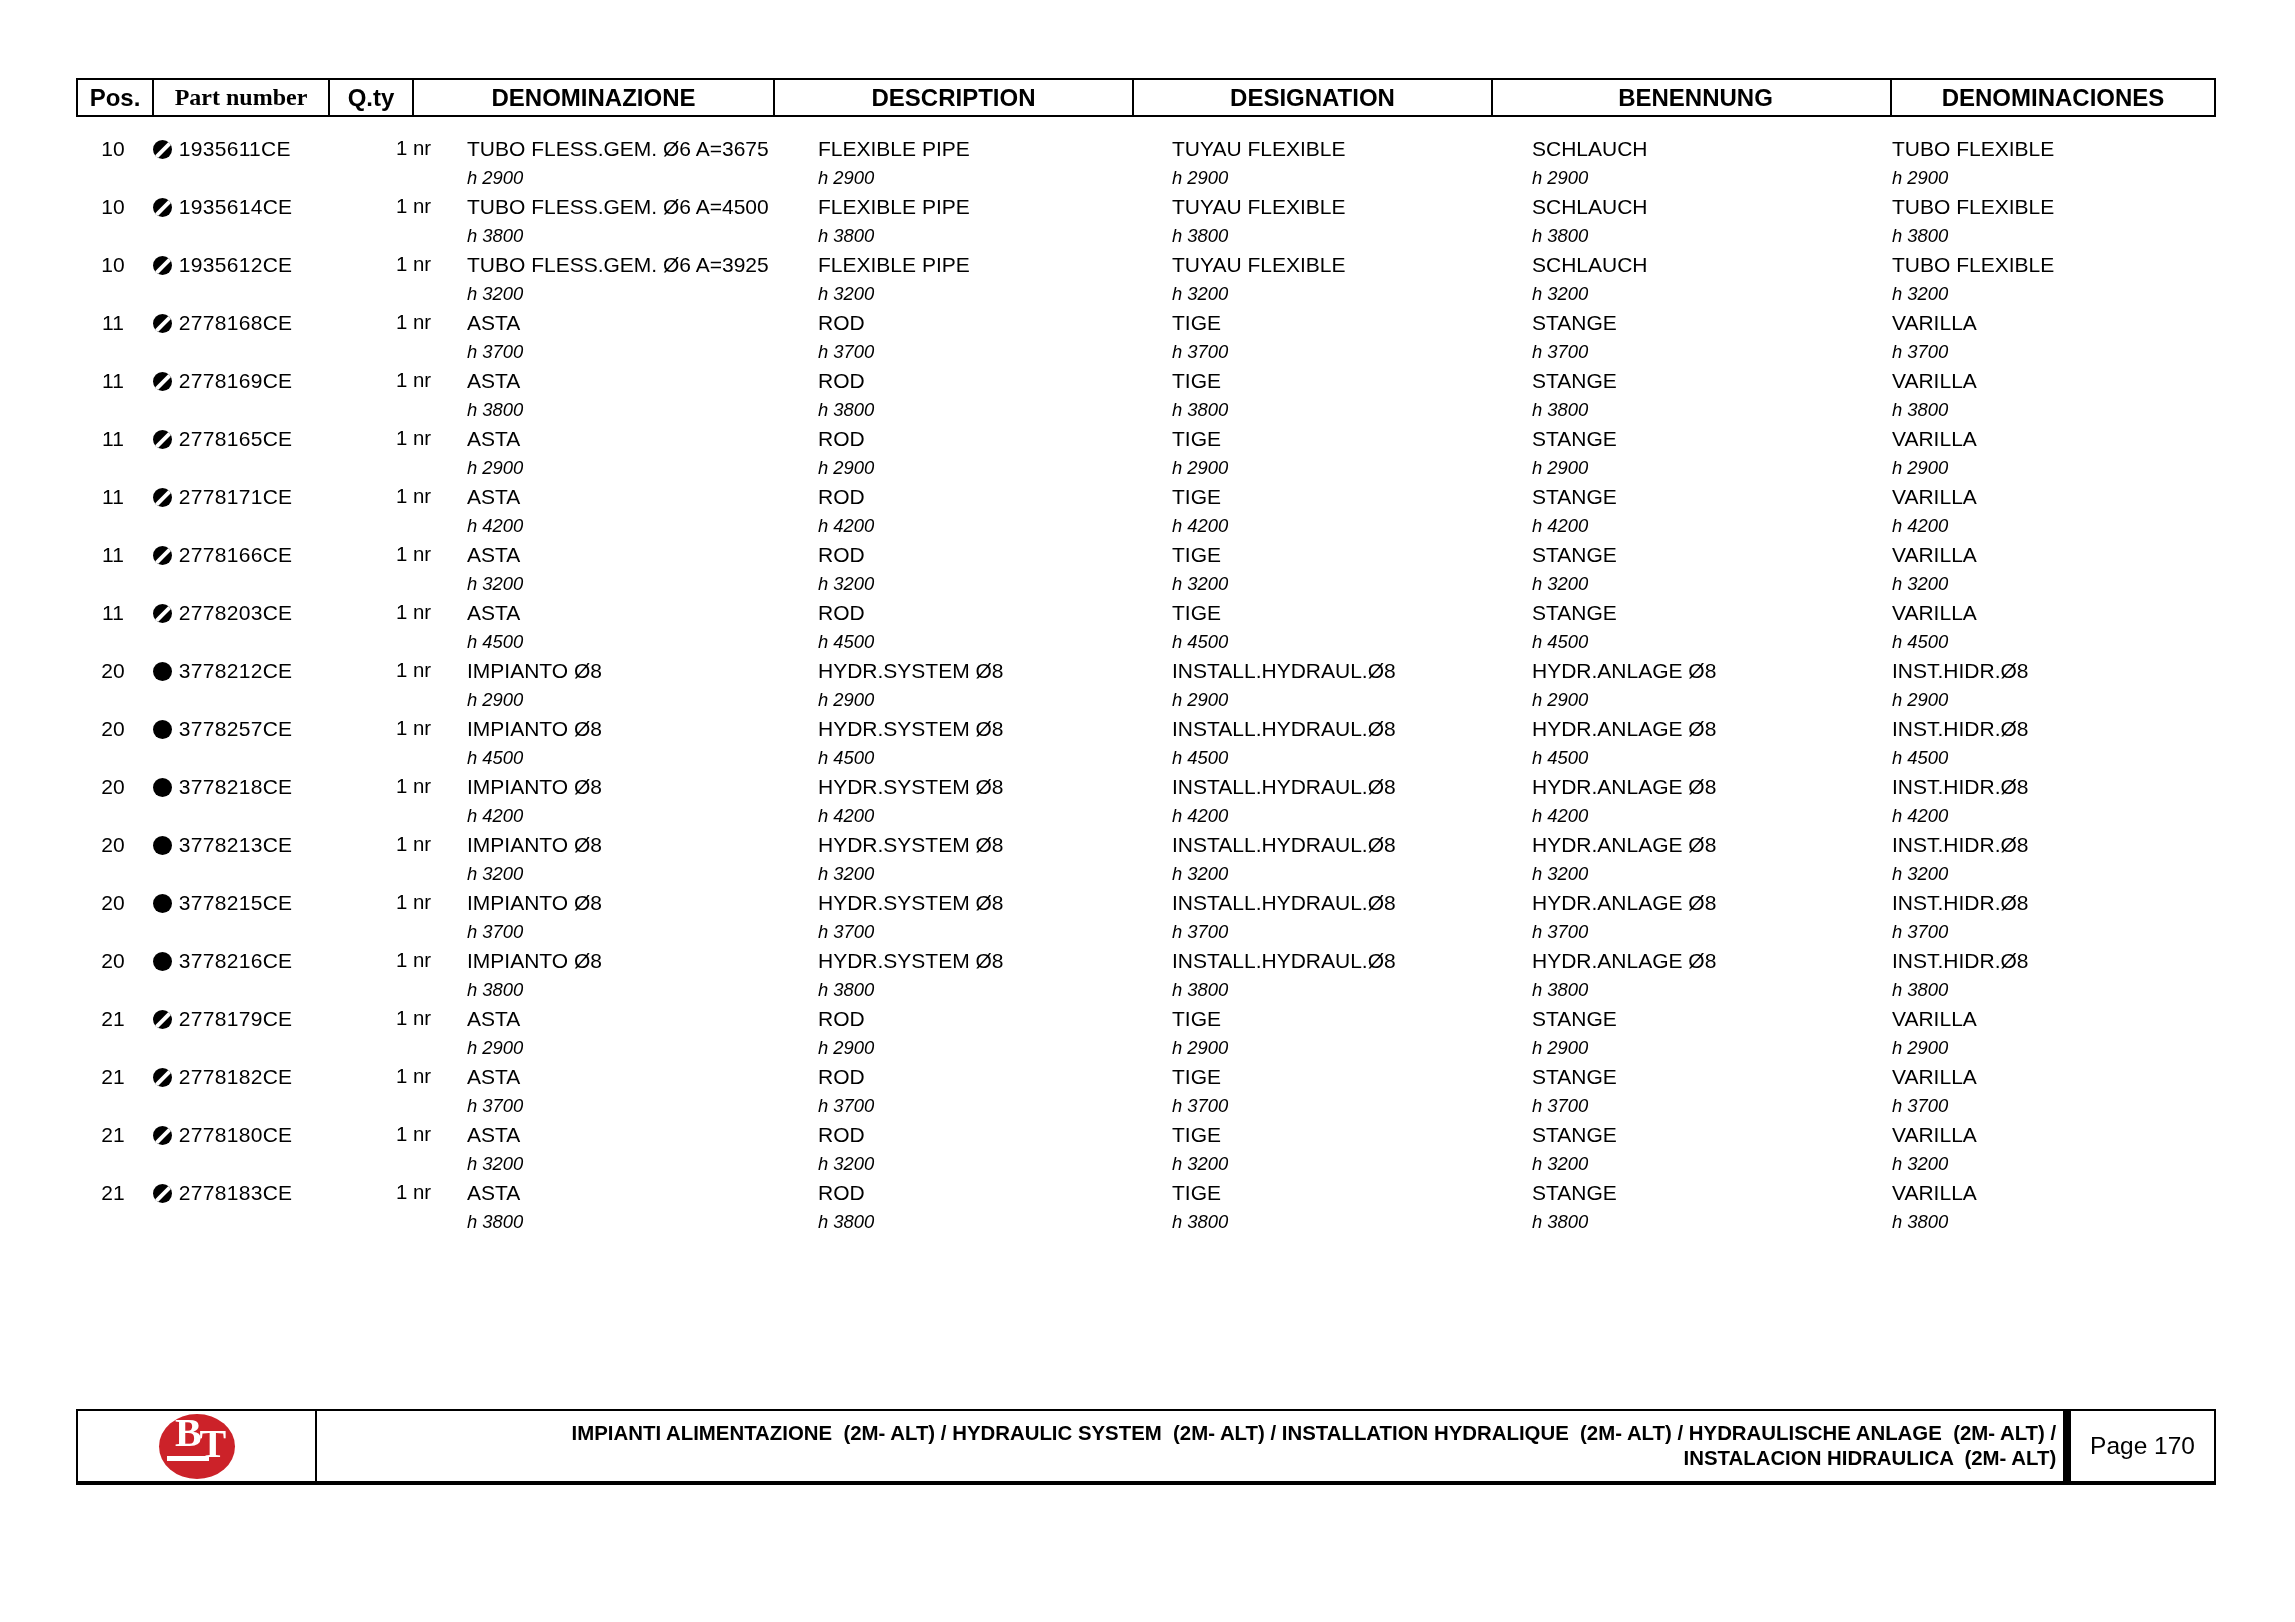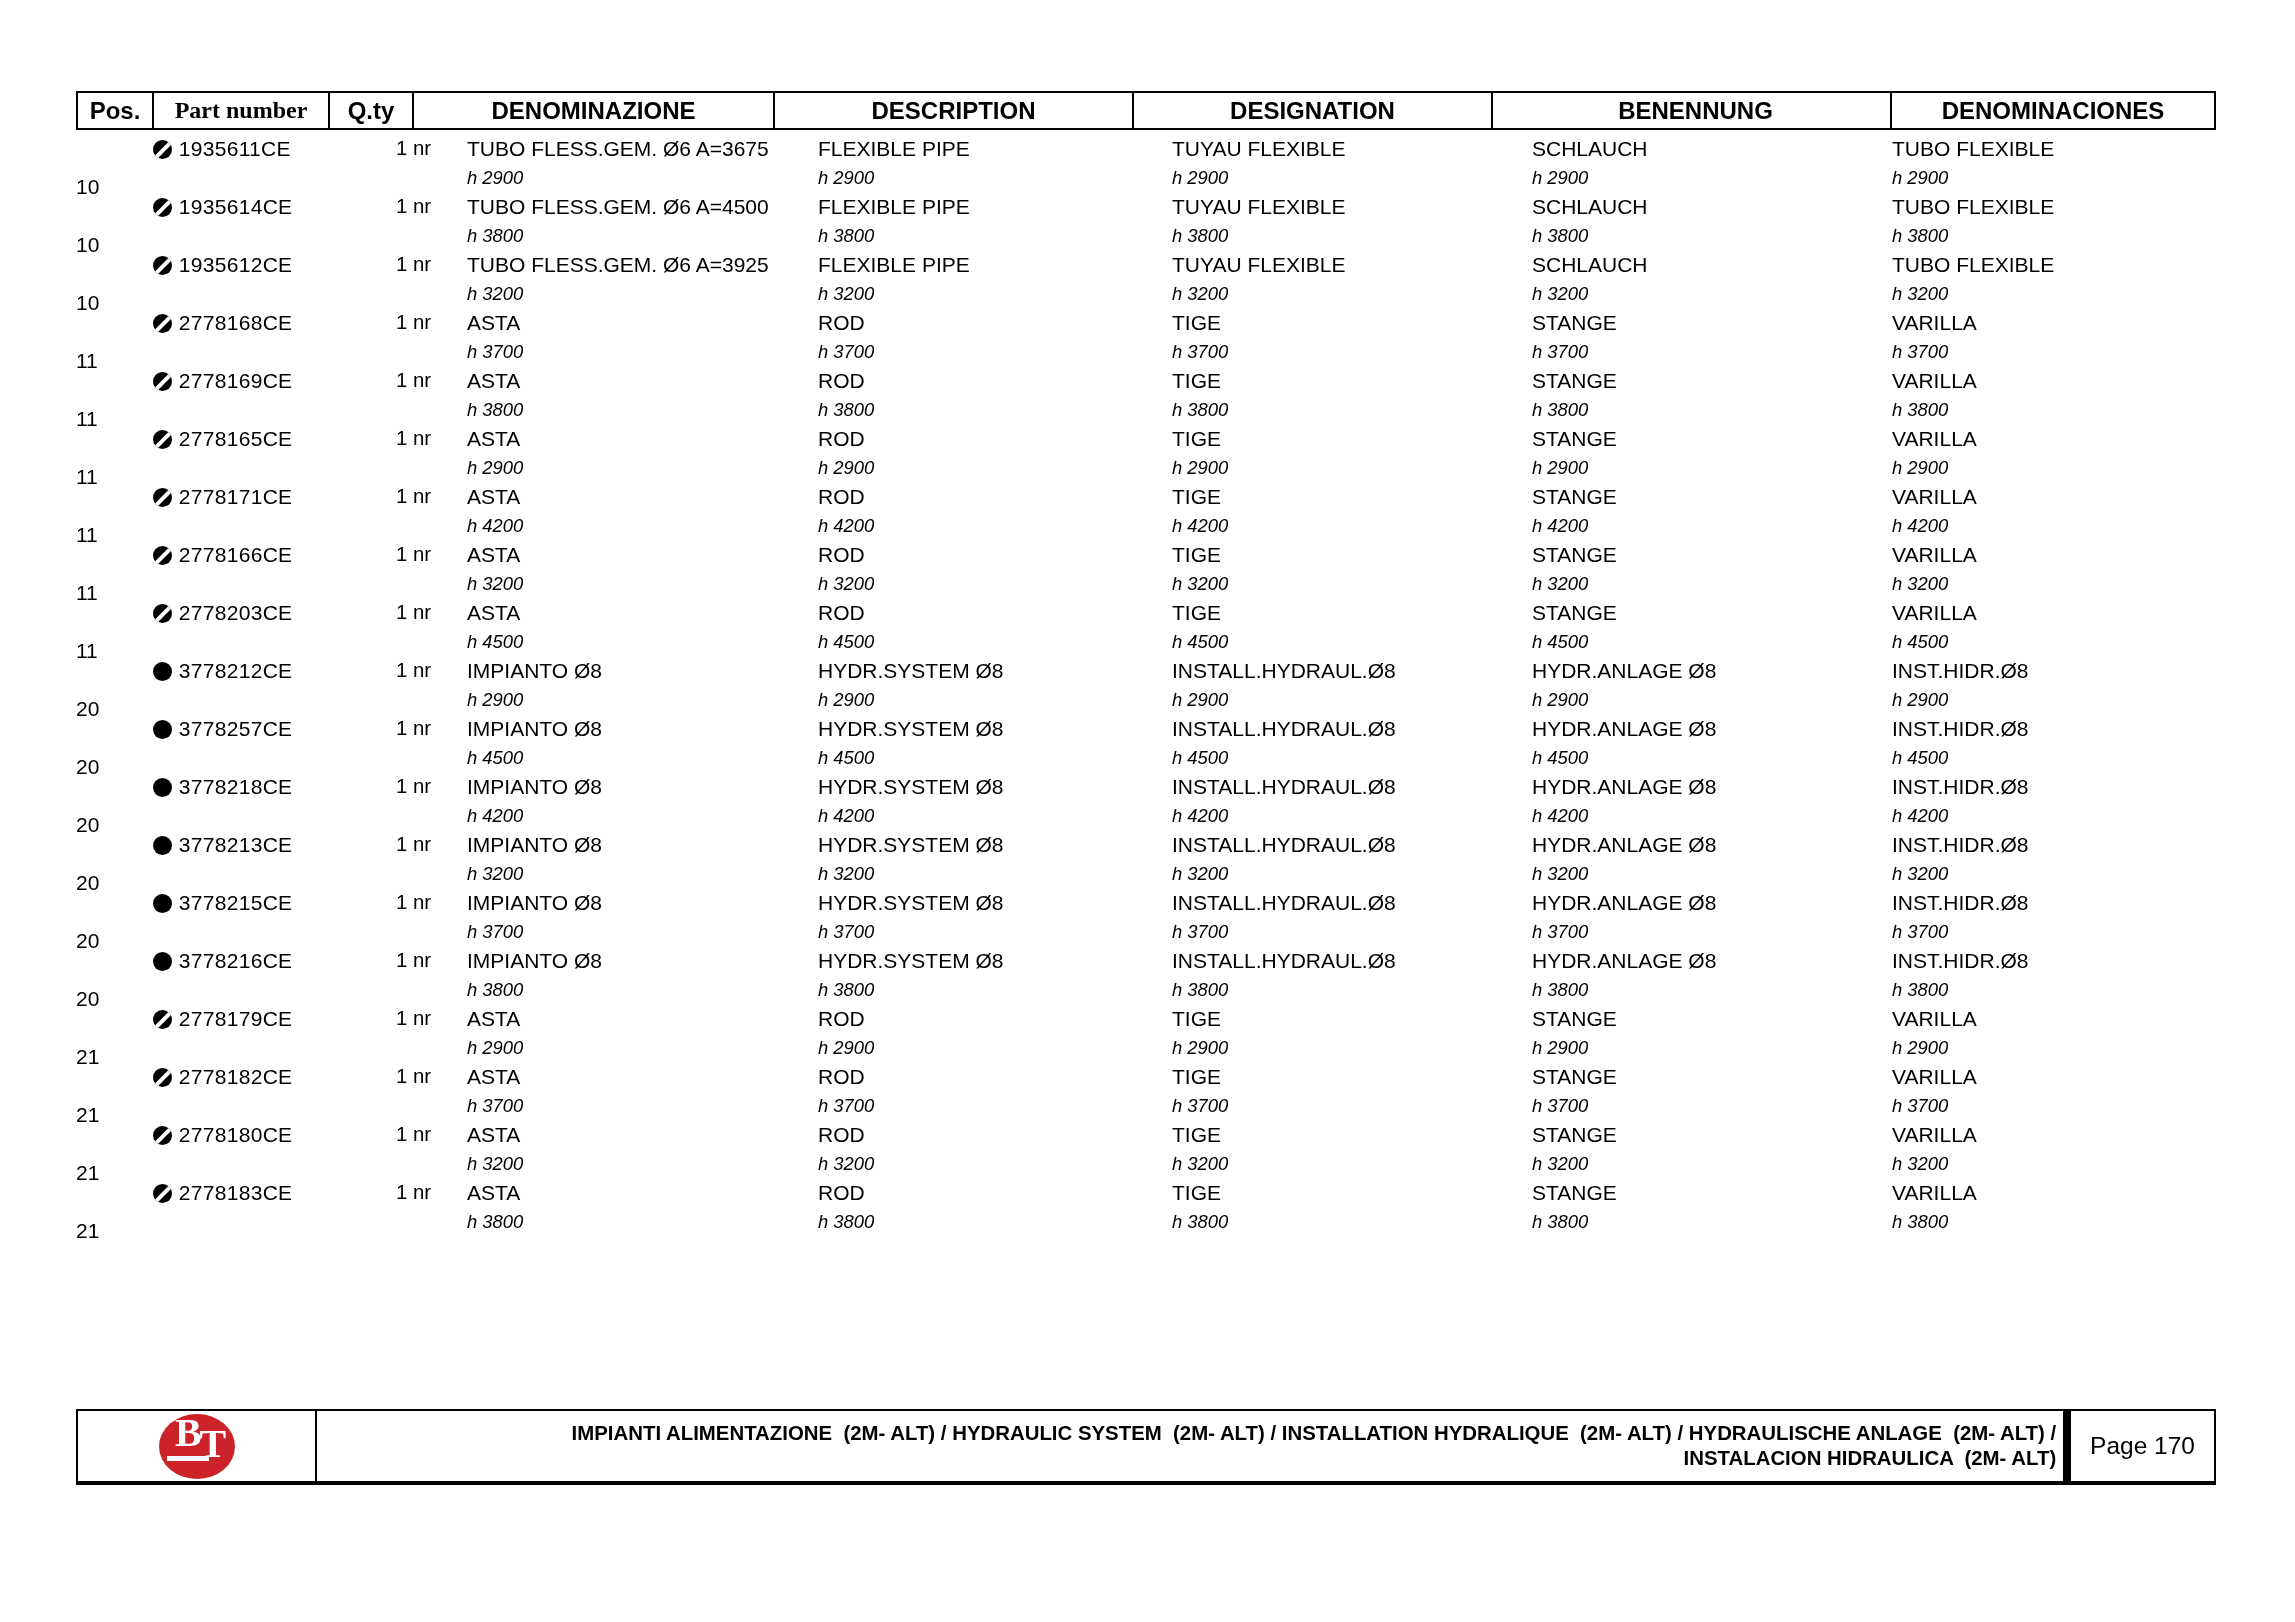"Pos." .tbl-header { top: 91px -> 78px }
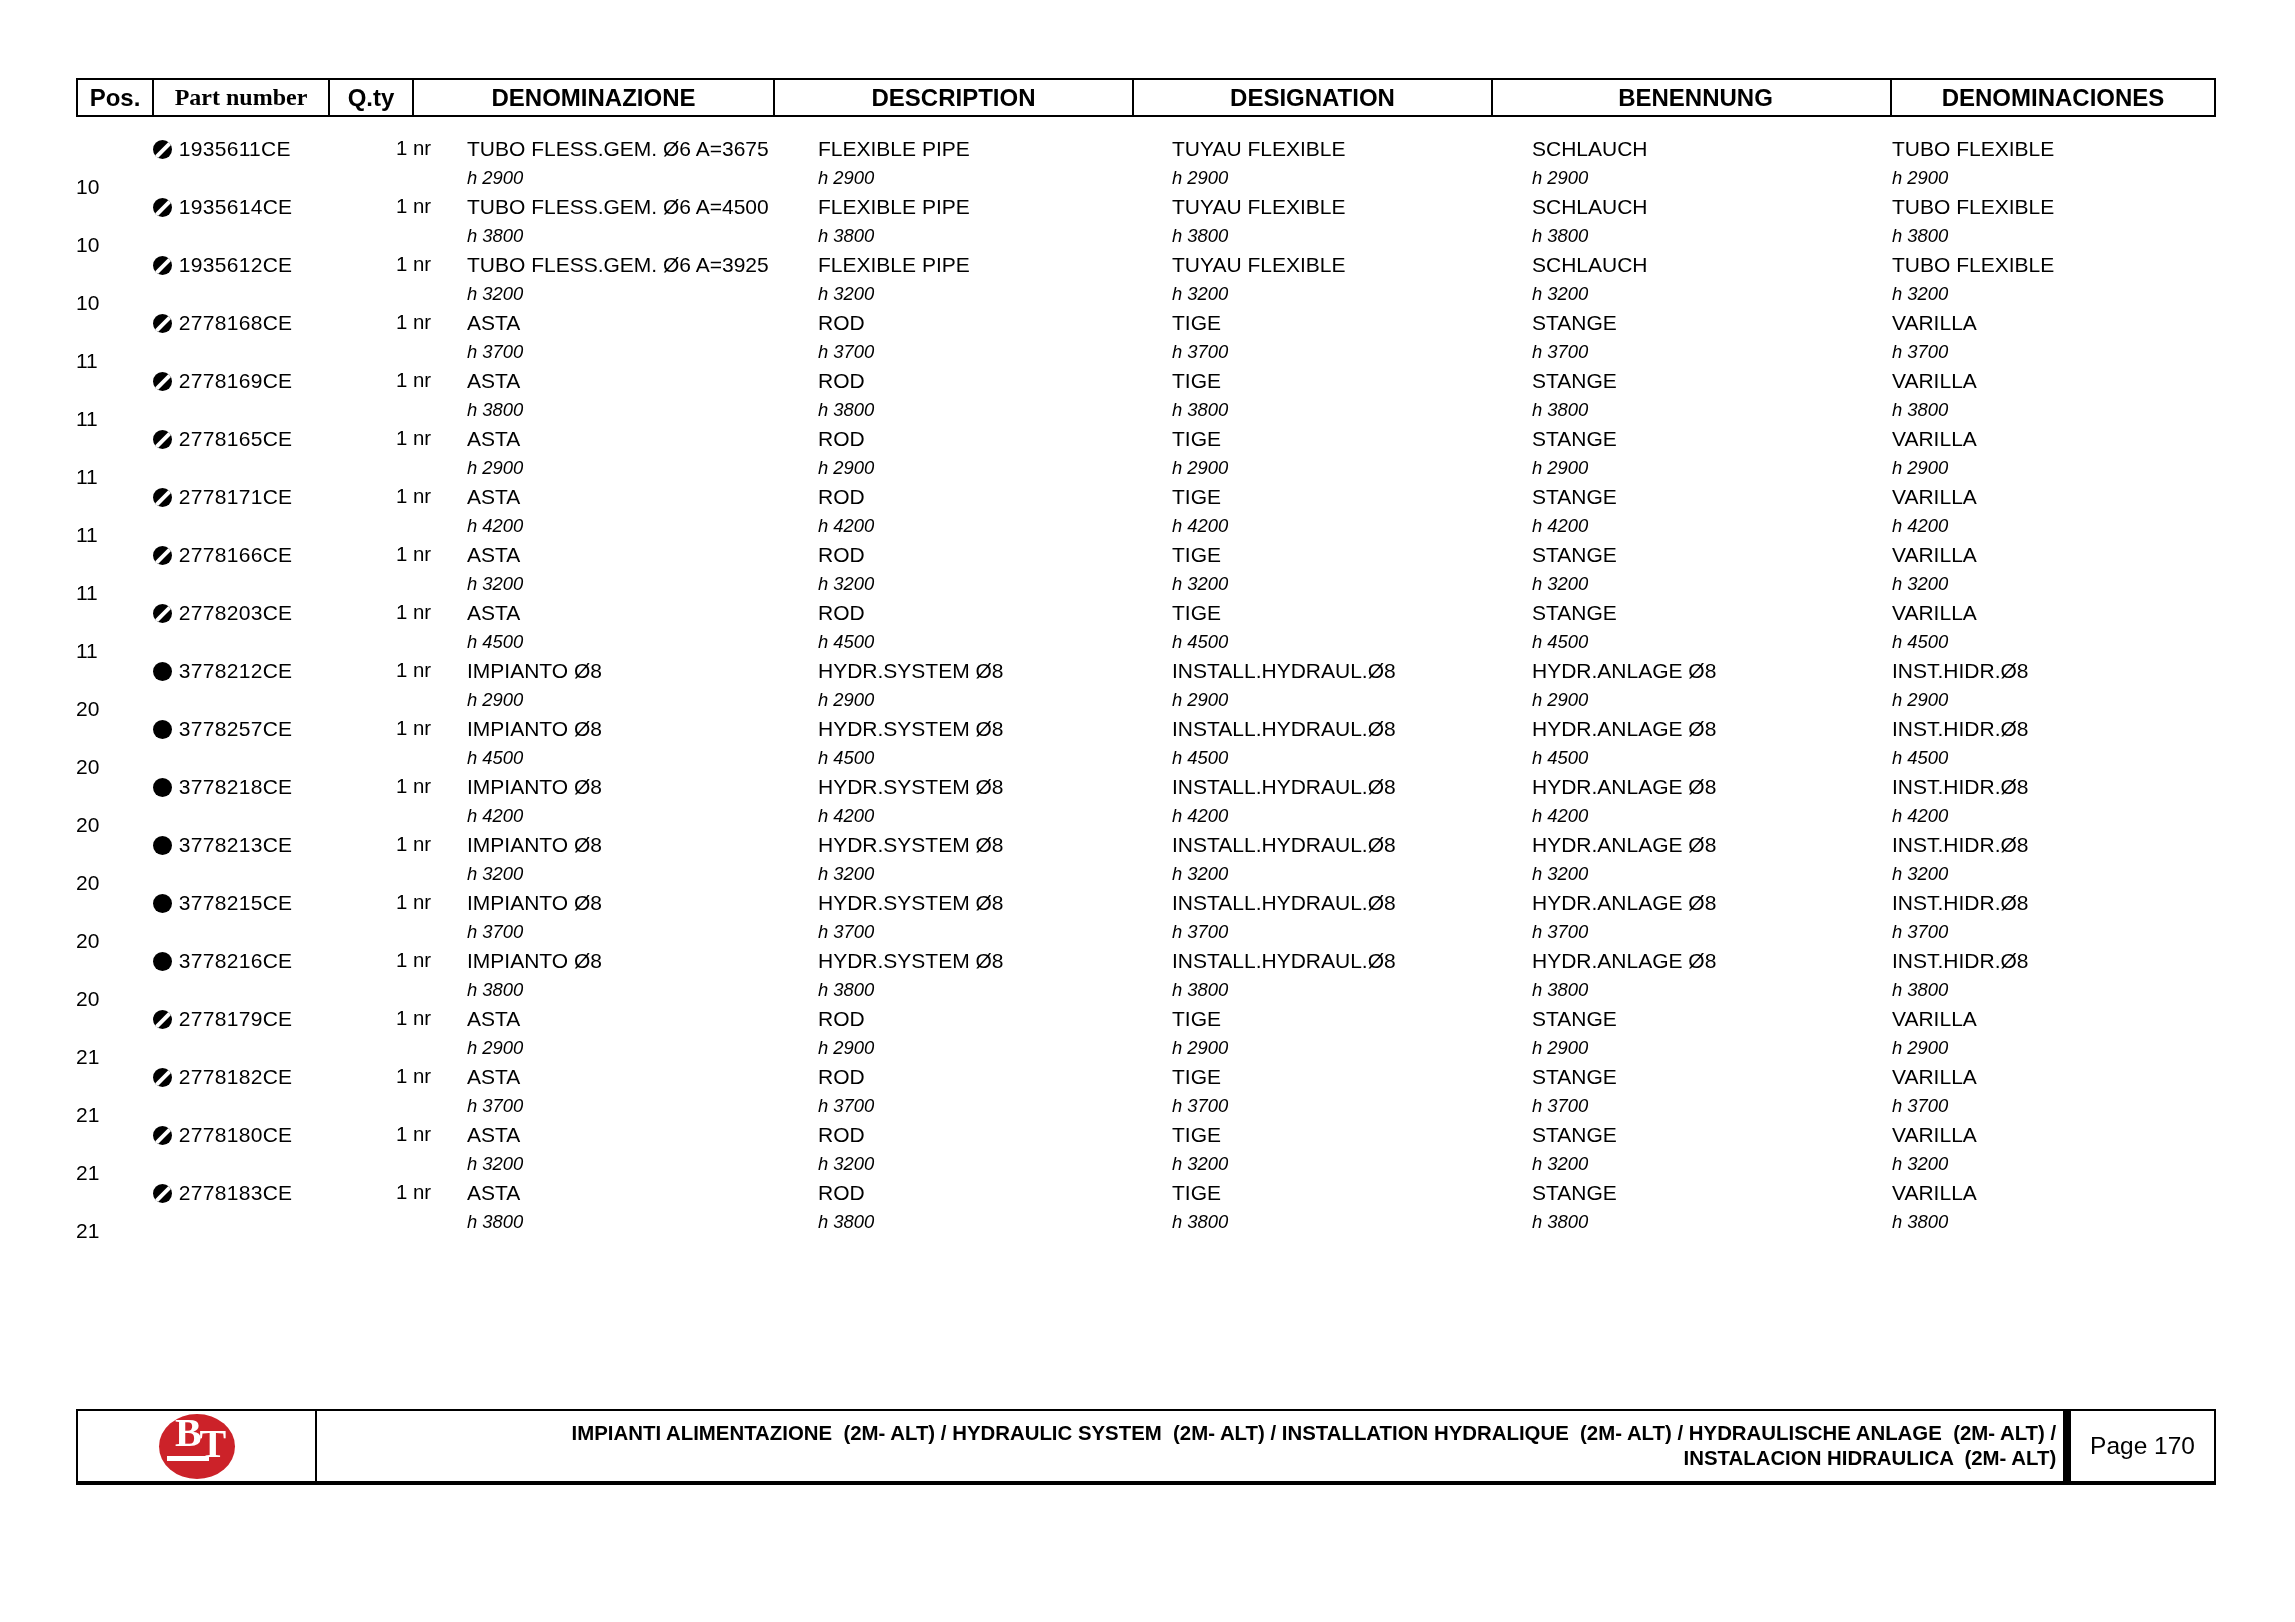"10" .cell.pos { margin-top: 38px -> none; text-align: none -> center }
